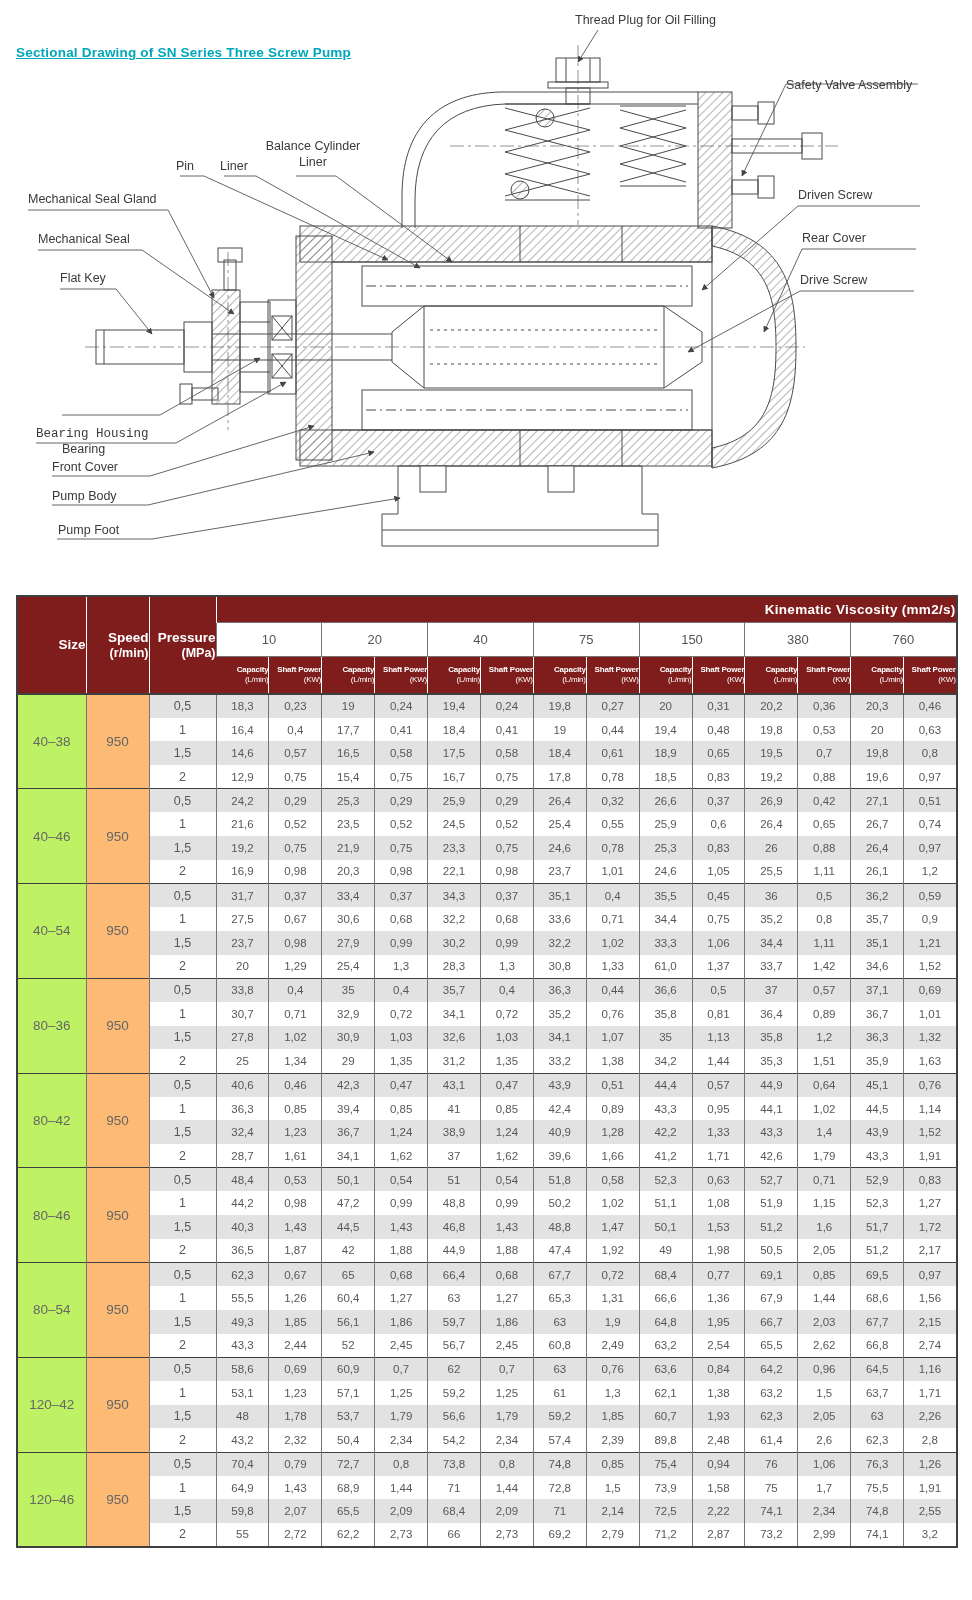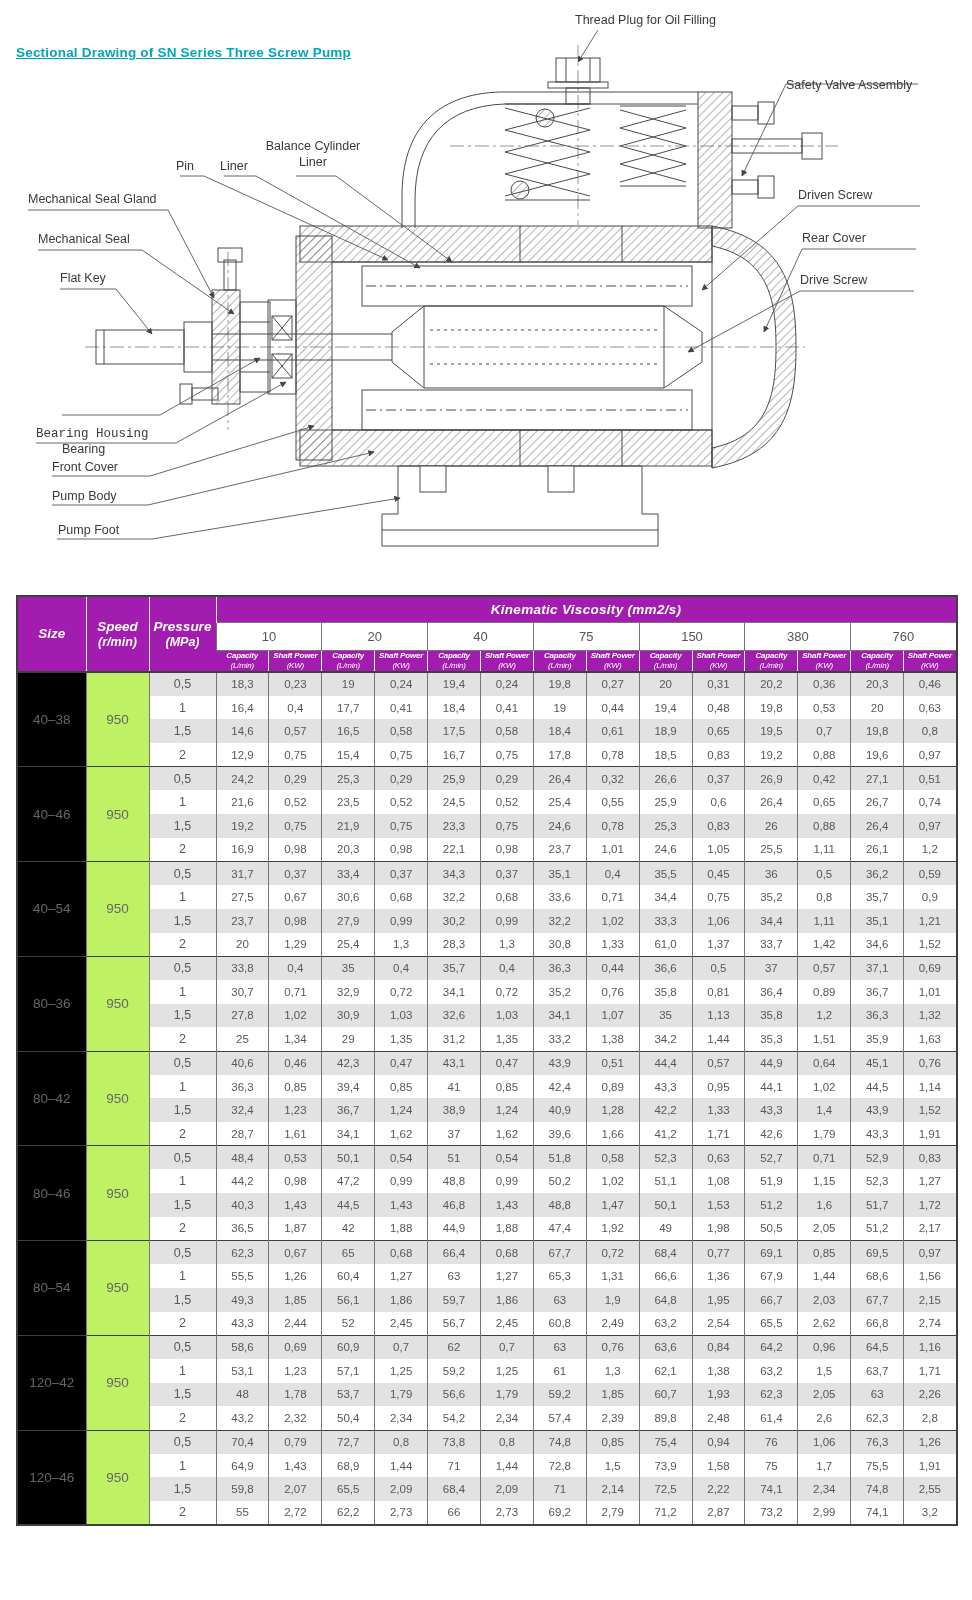"Kinematic Viscosity (mm2/s)" th.teal { background: #a21caf -> #7f1d1d; font-style: italic -> none; text-align: center -> right }
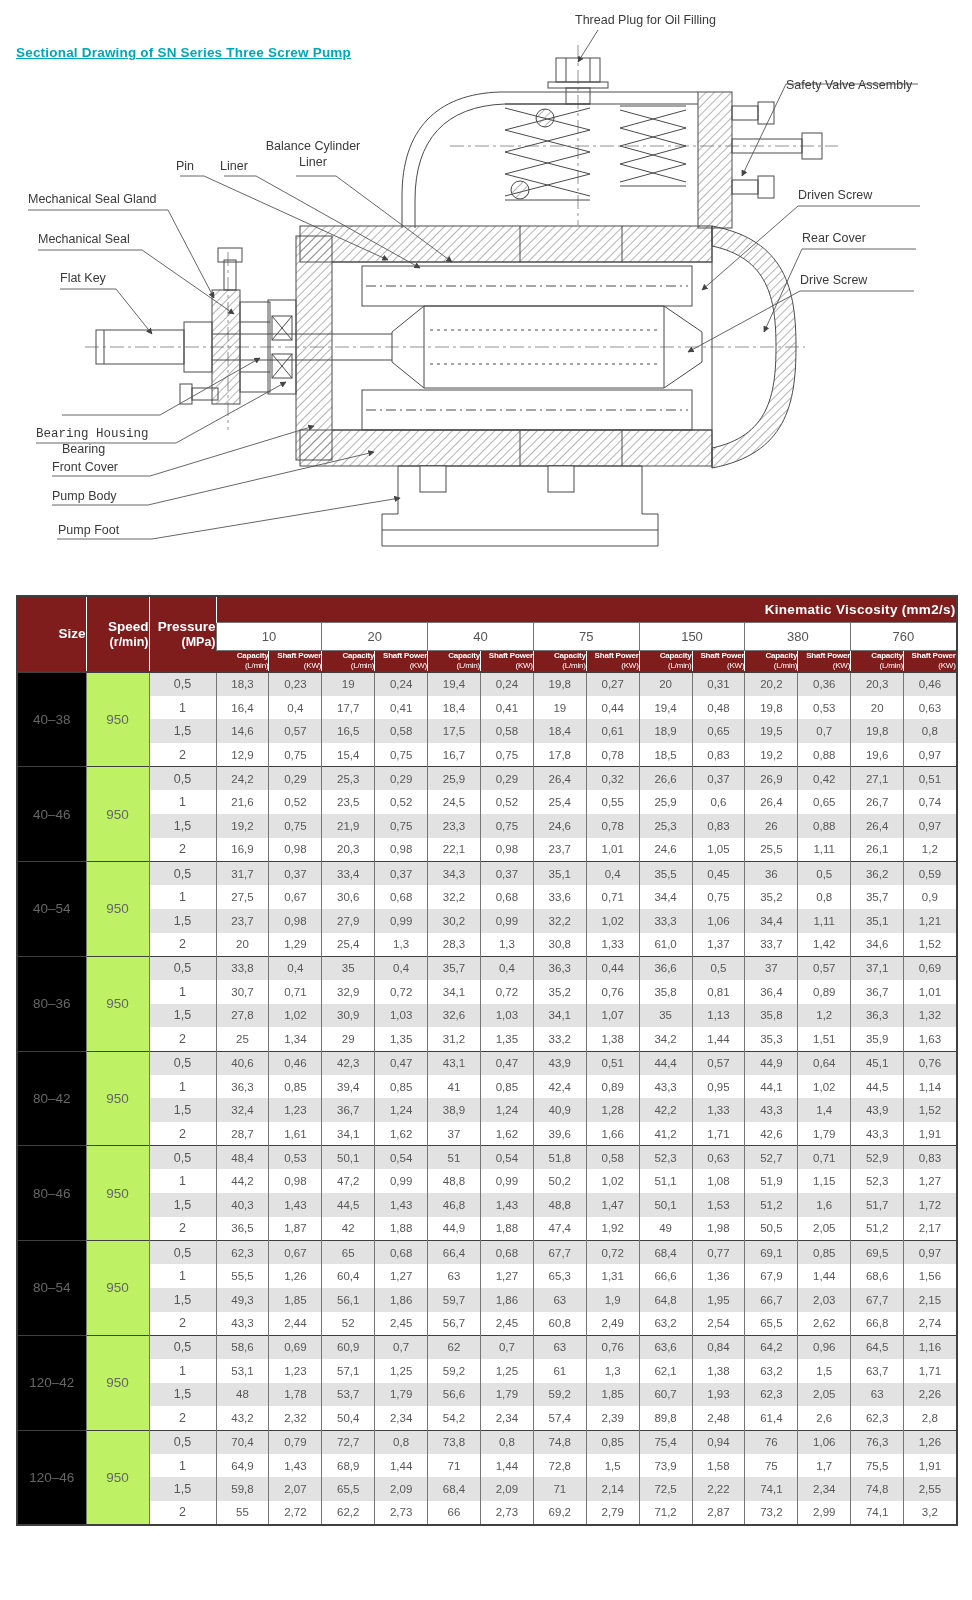"10" tr.visc-nums { height: 28px -> 34px }
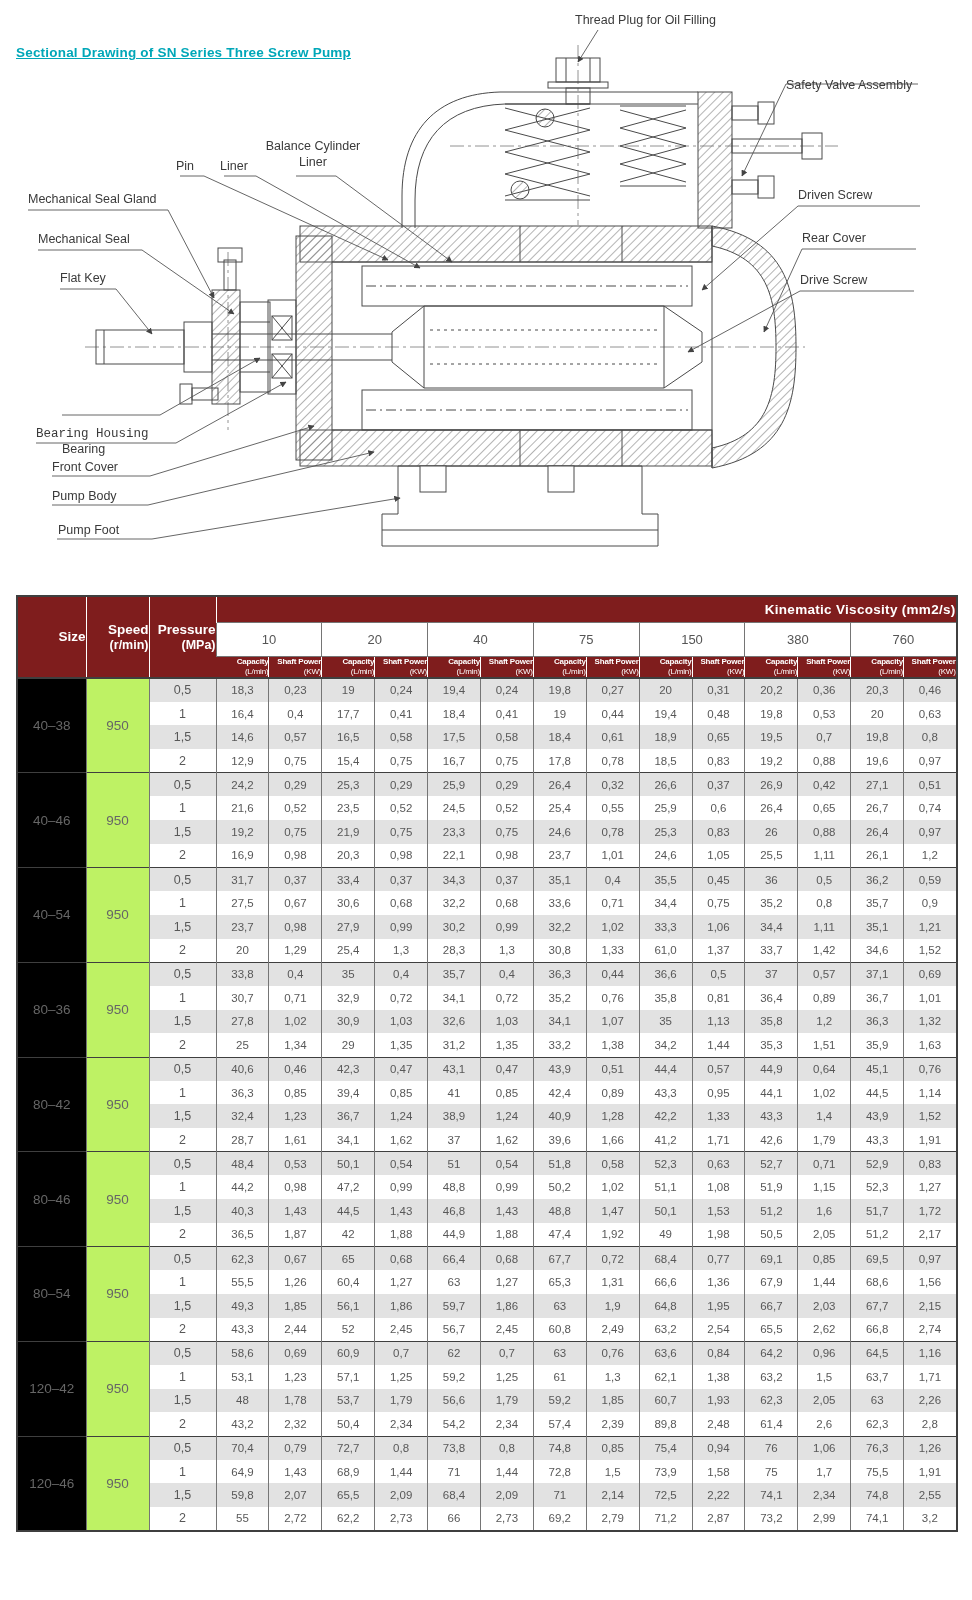"Capacity" tr.subhead { height: 22px -> 38px }
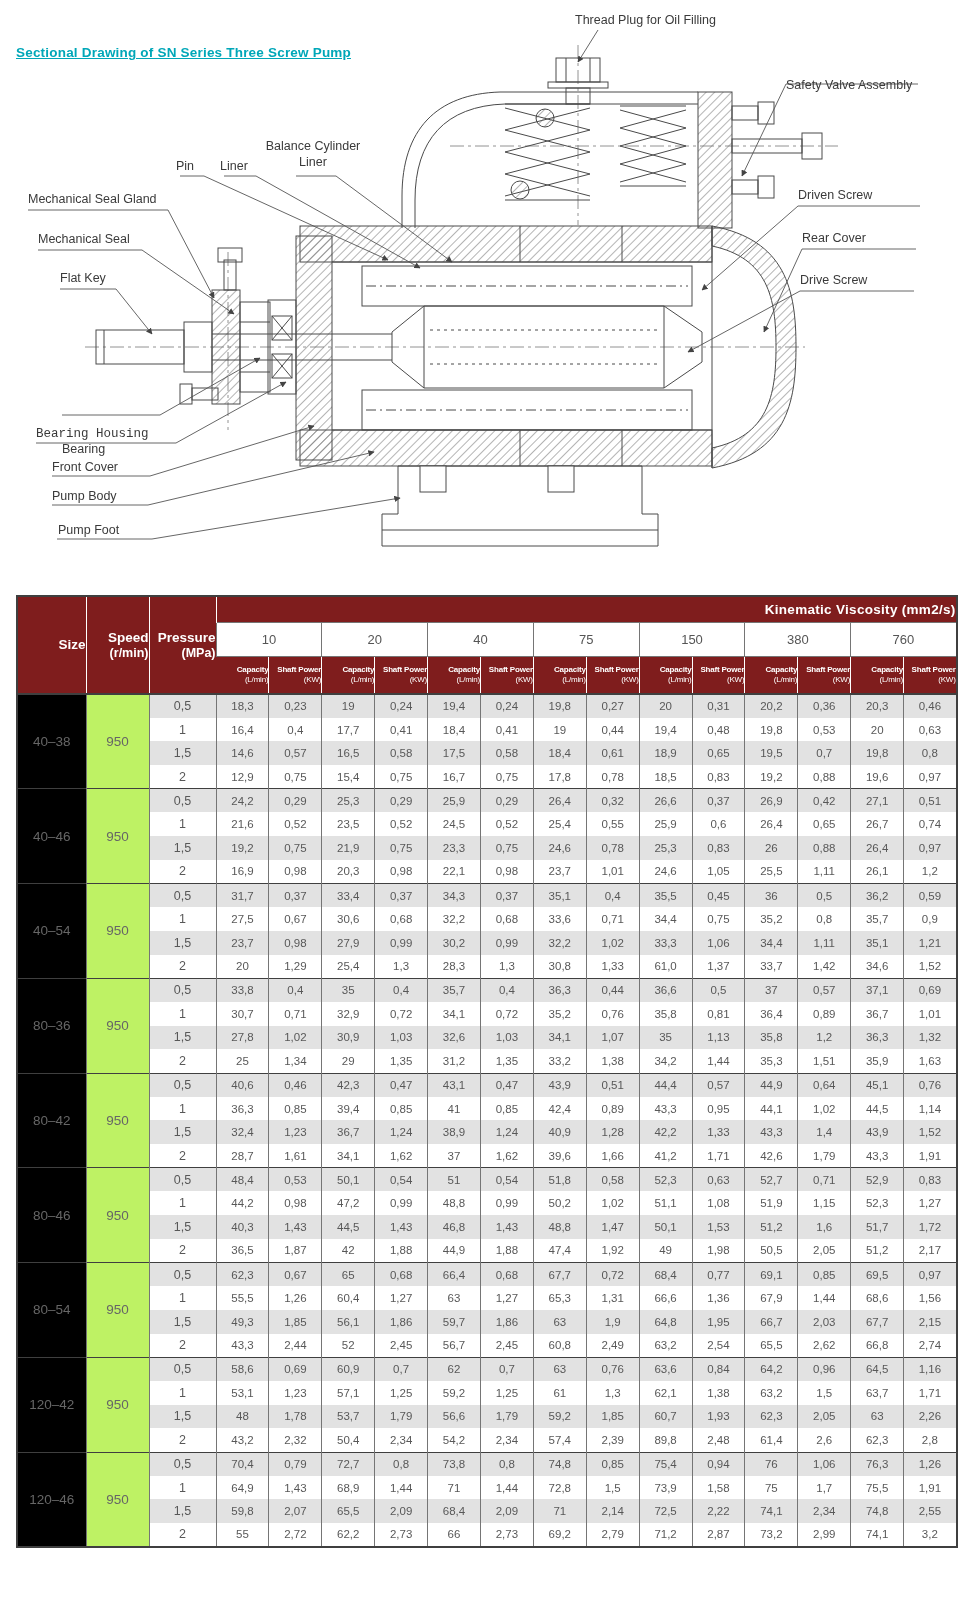"40–38" td.size-cell { background: #000000 -> #bef264 }
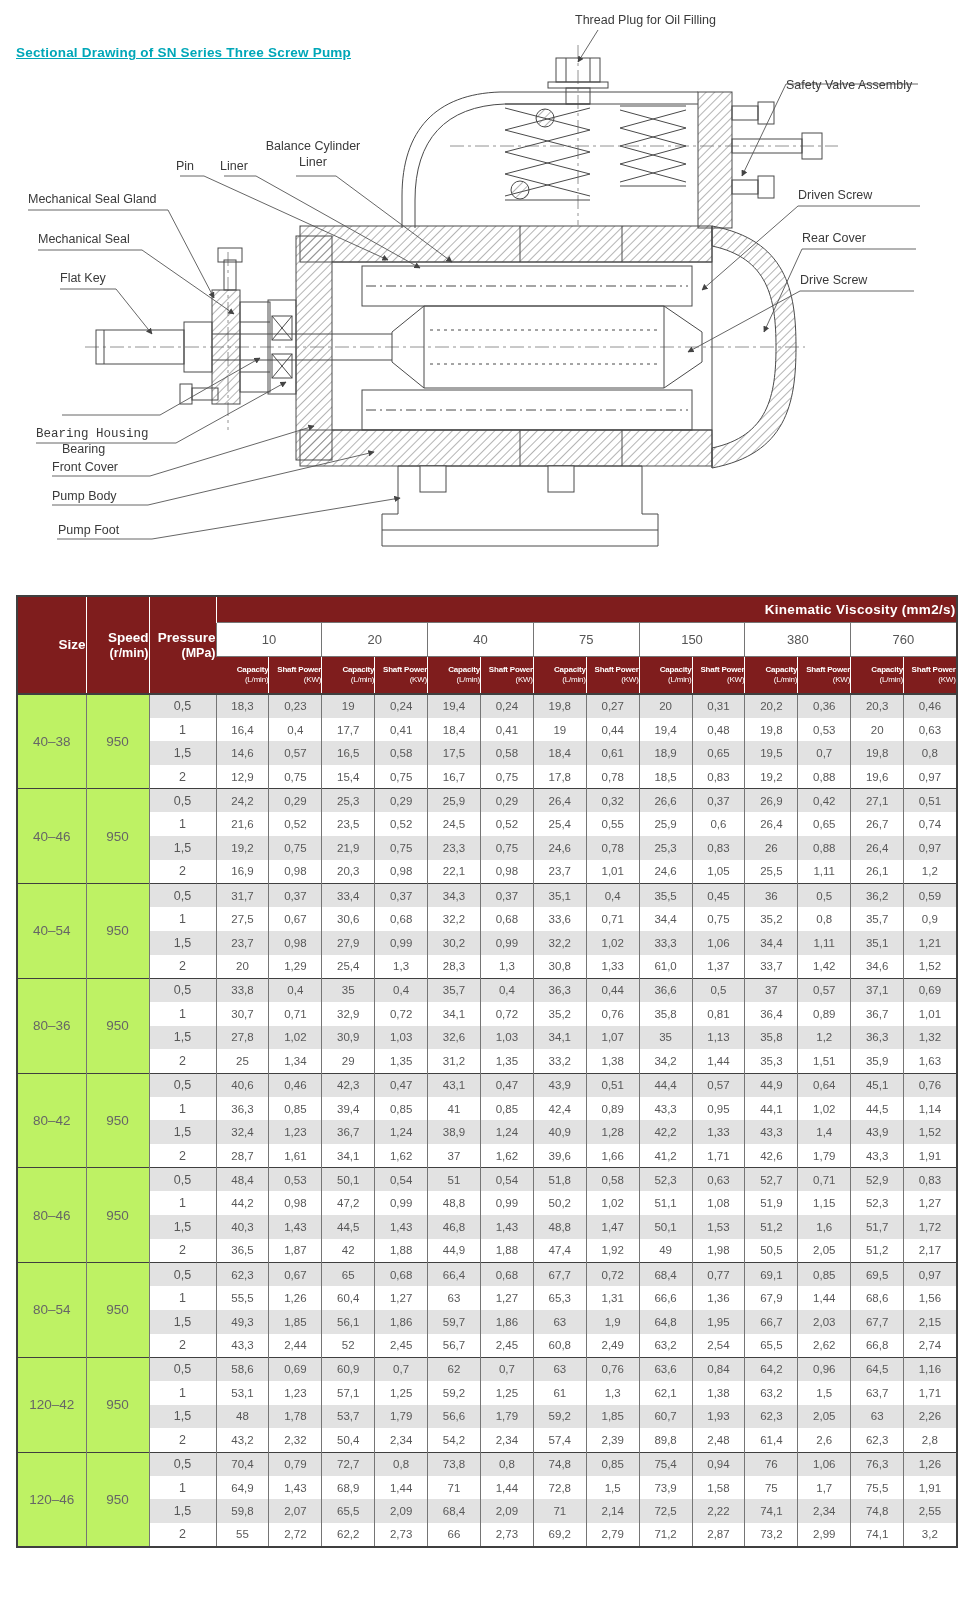"950" td.speed-cell { background: #bef264 -> #fdba74 }
